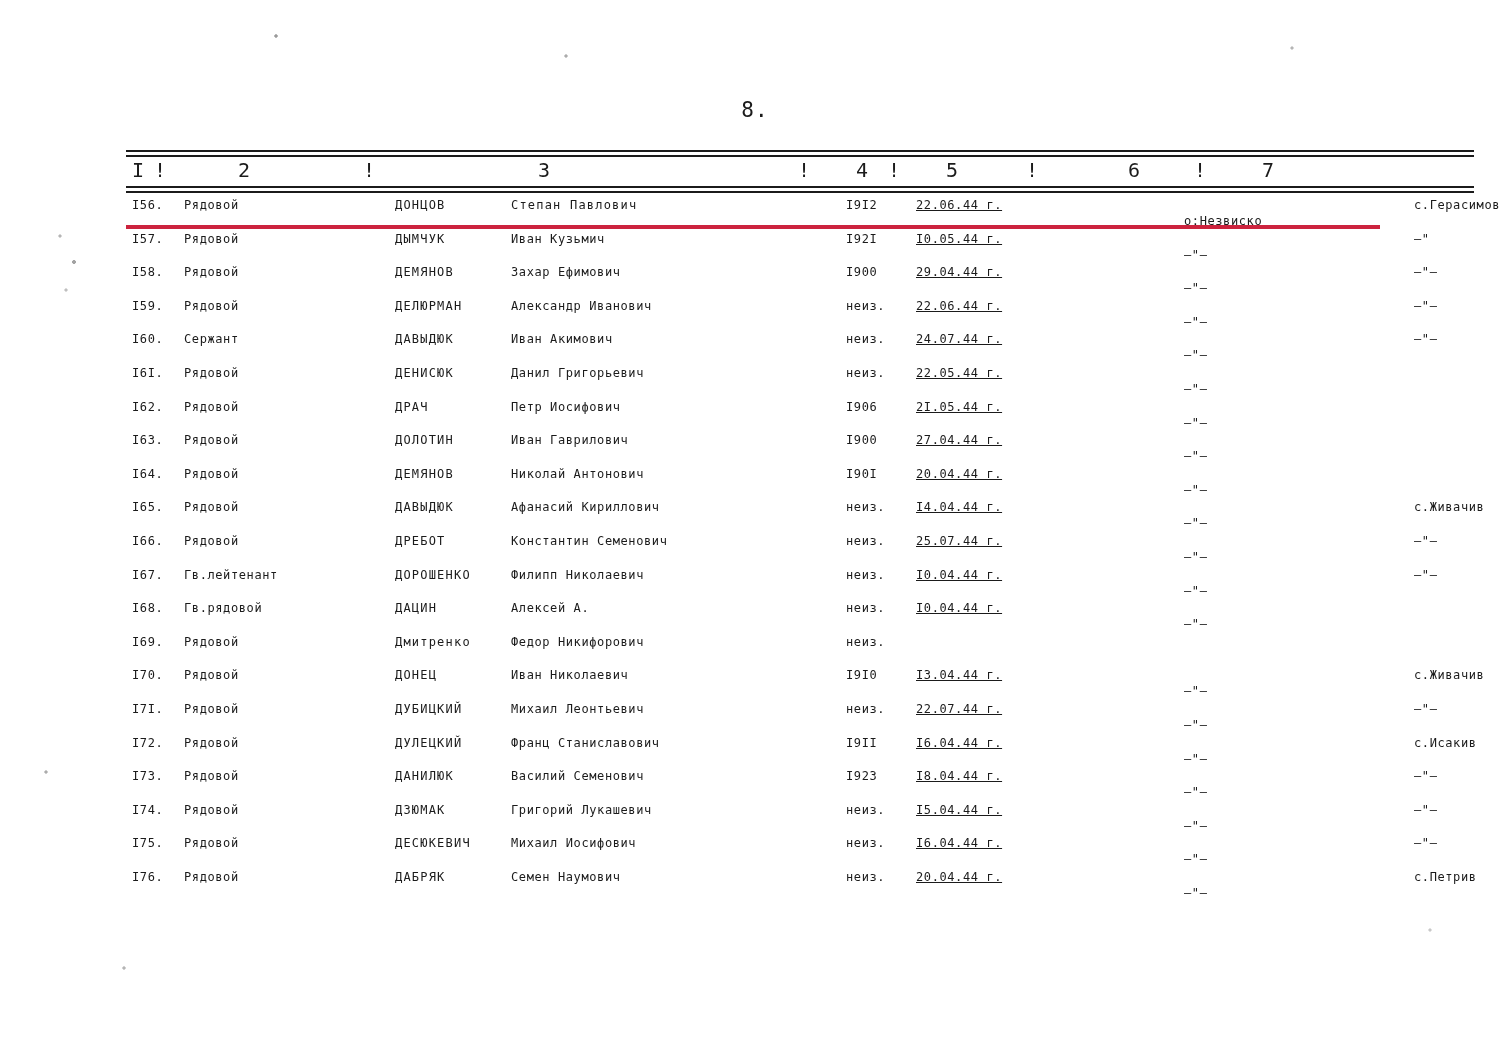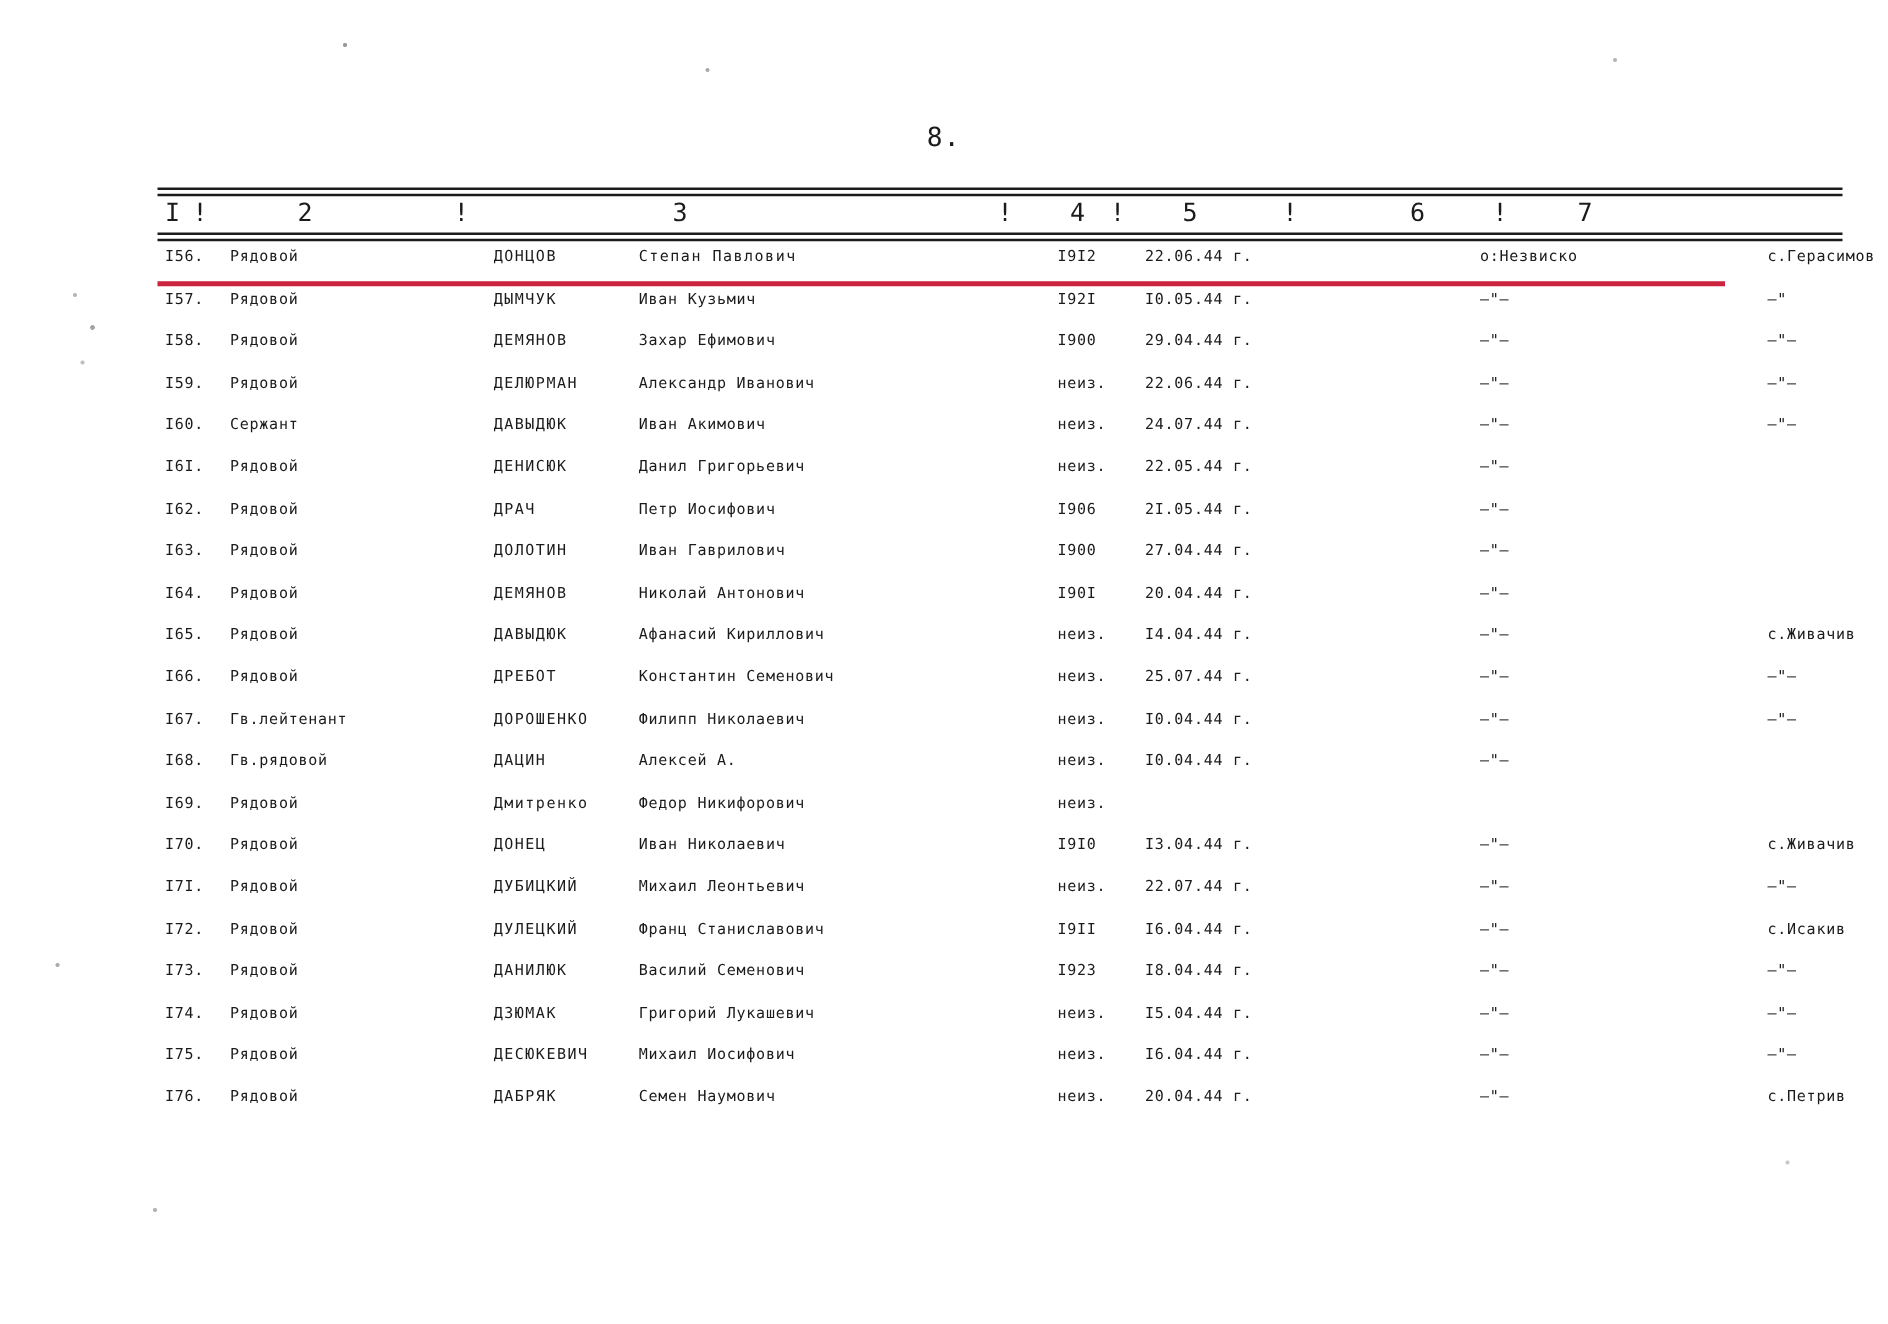"22.06.44 г." .c-date { text-decoration: none -> underline }
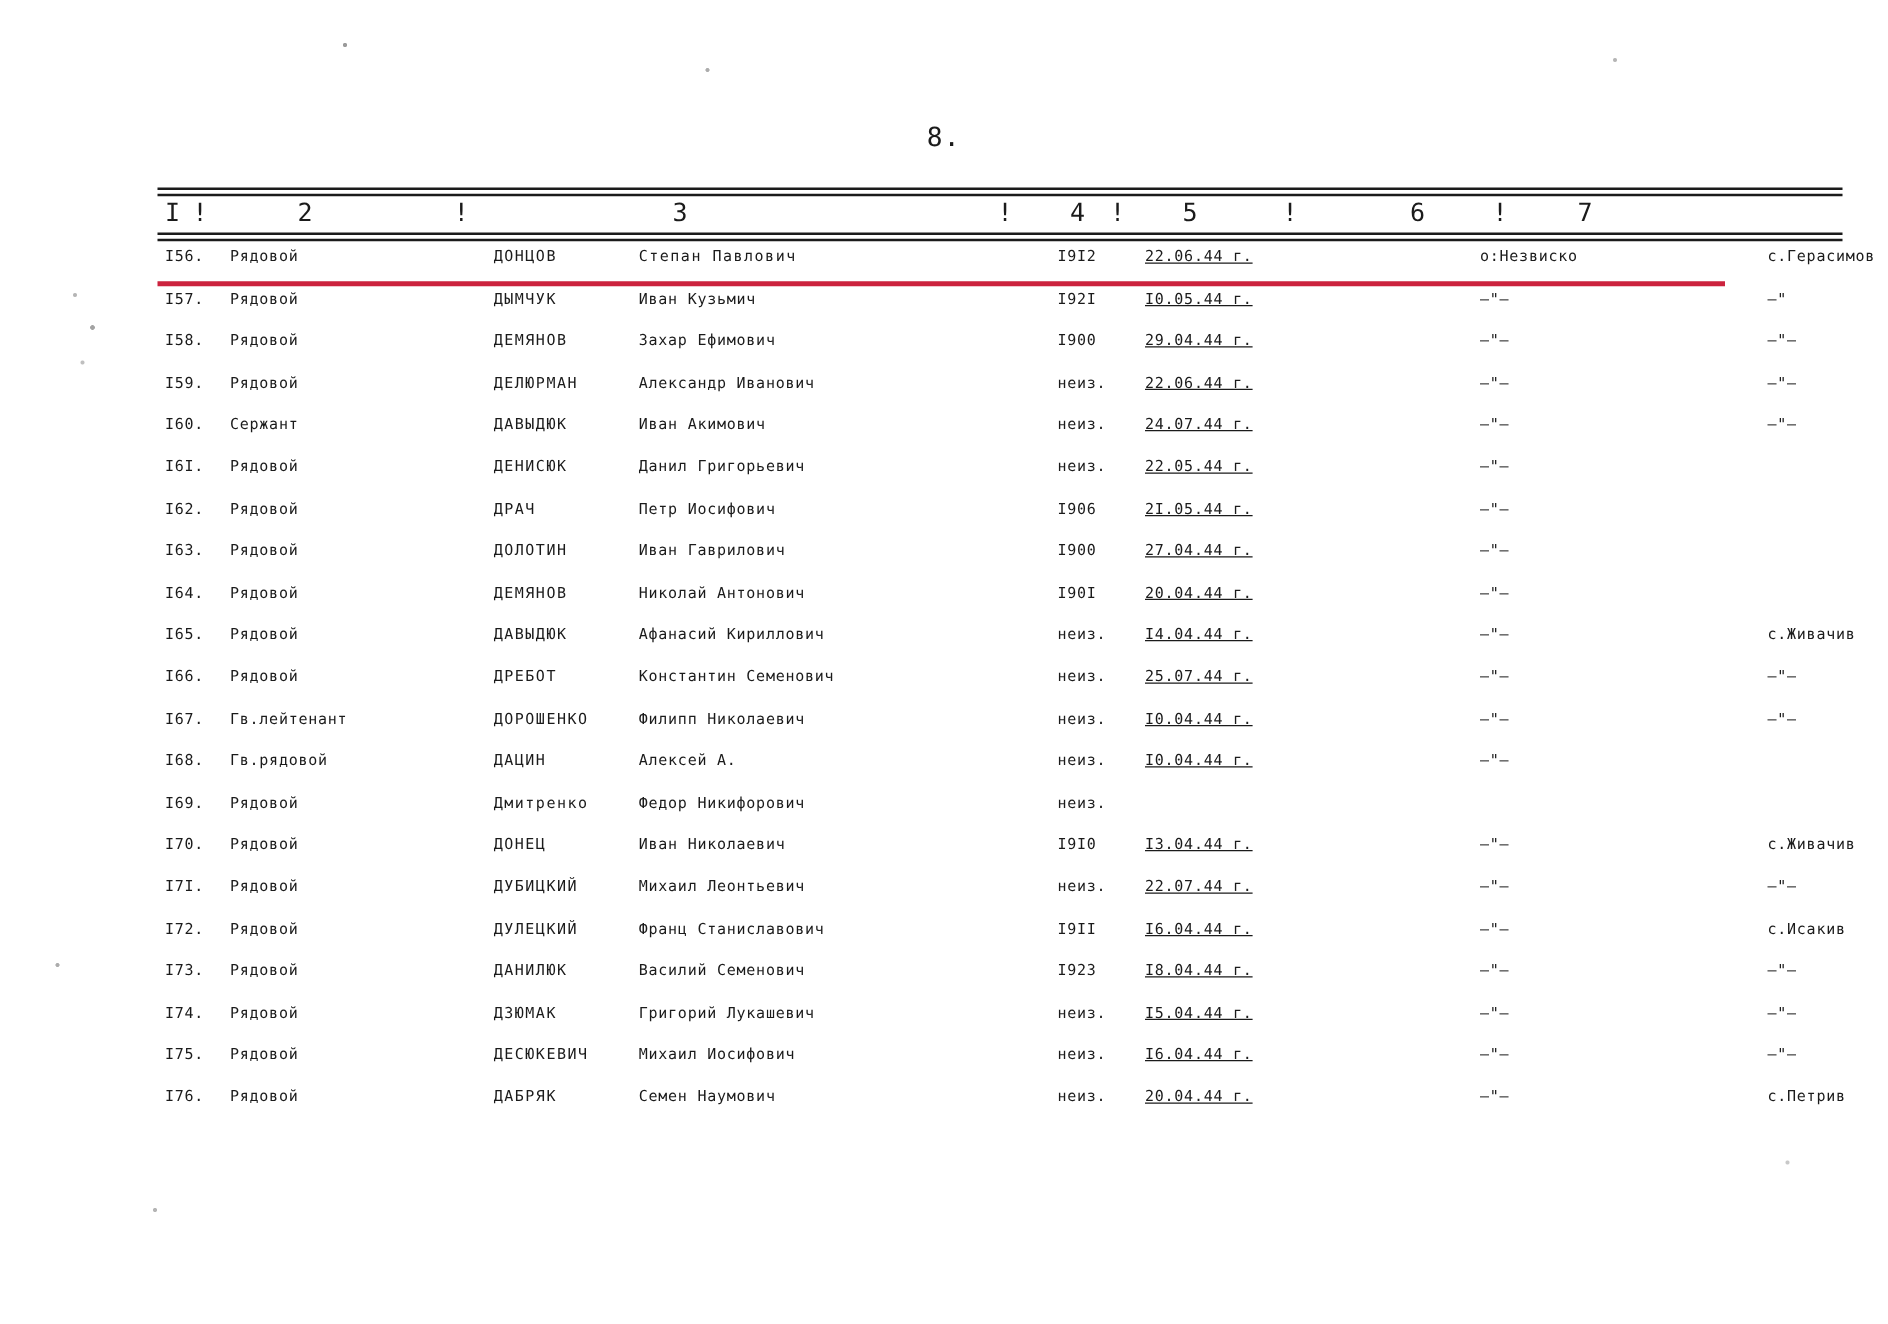"о:Незвиско" .c-reg { margin-top: none -> 16px }
